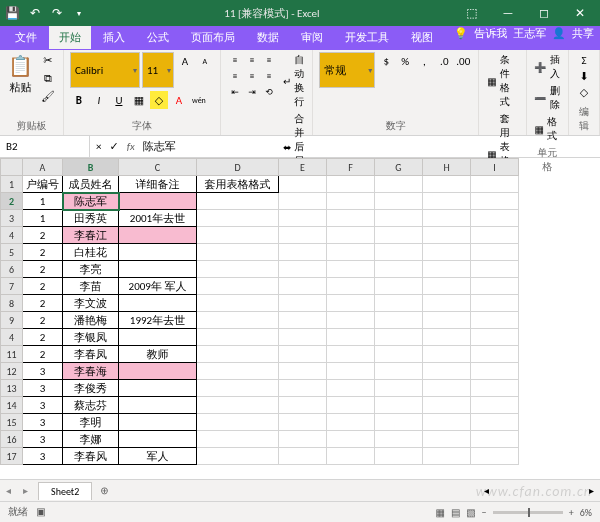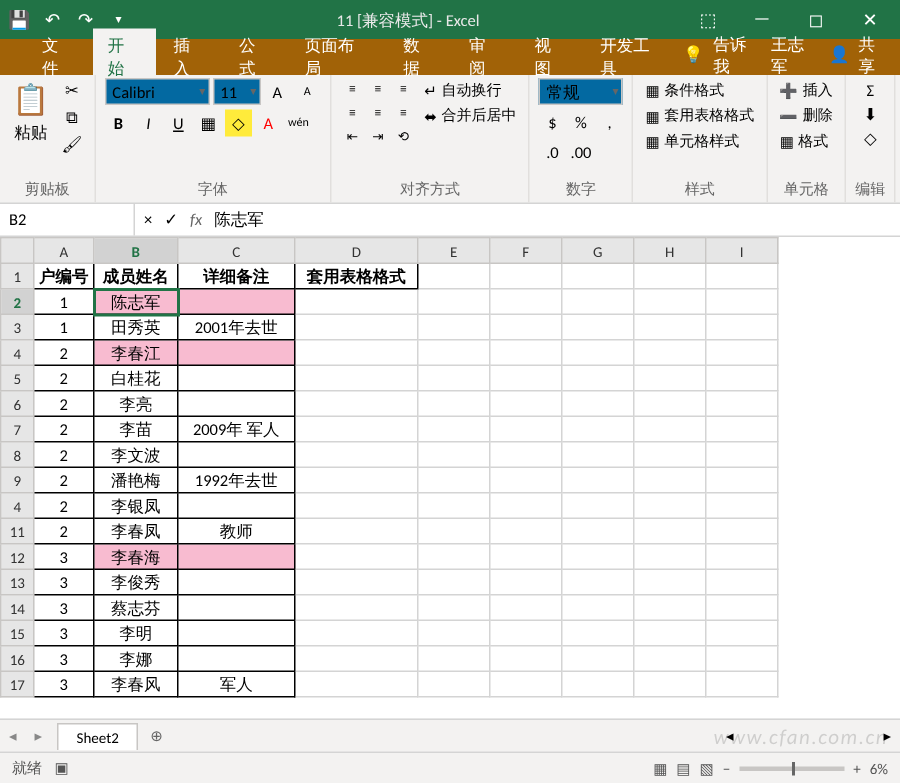"文件" .tabs { align-items: center -> flex-start; background: #a16207 -> #8b5cf6; padding-left: 18px -> 5px }
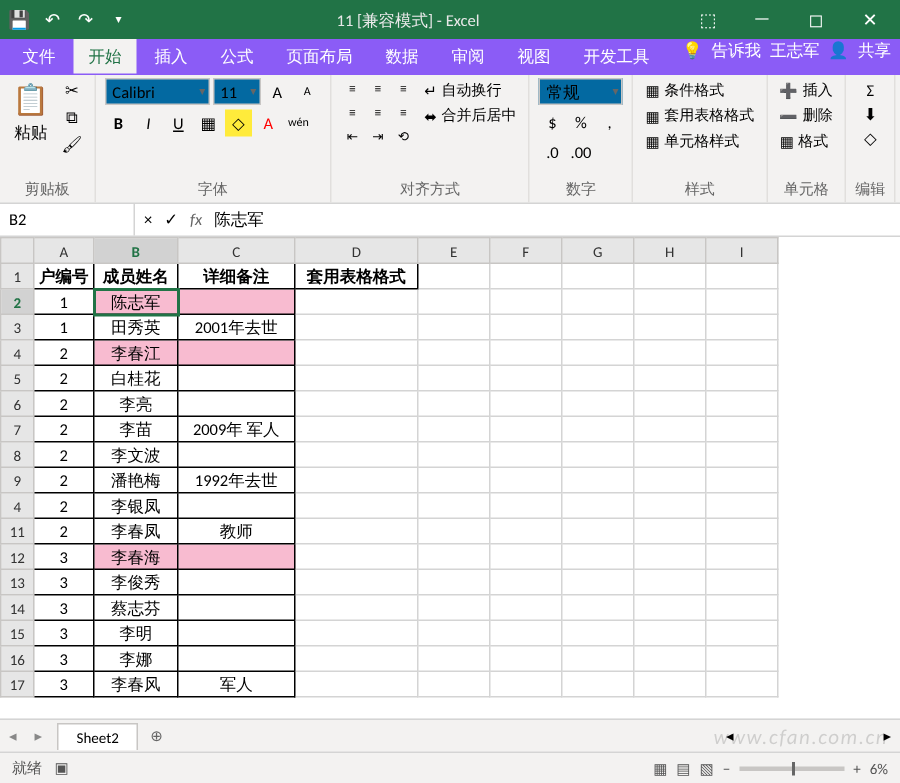"视图" div.tab { order: before "开发工具" -> after "开发工具" }
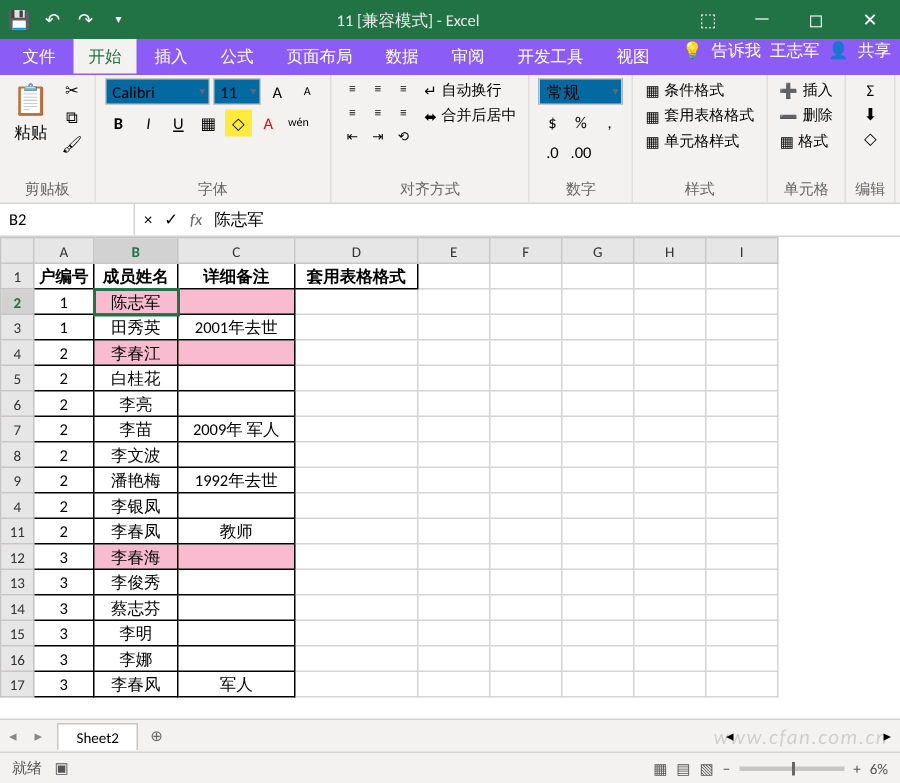"Calibri" .combo { background: #0369a1 -> #eab308; height: 18px -> 36px }
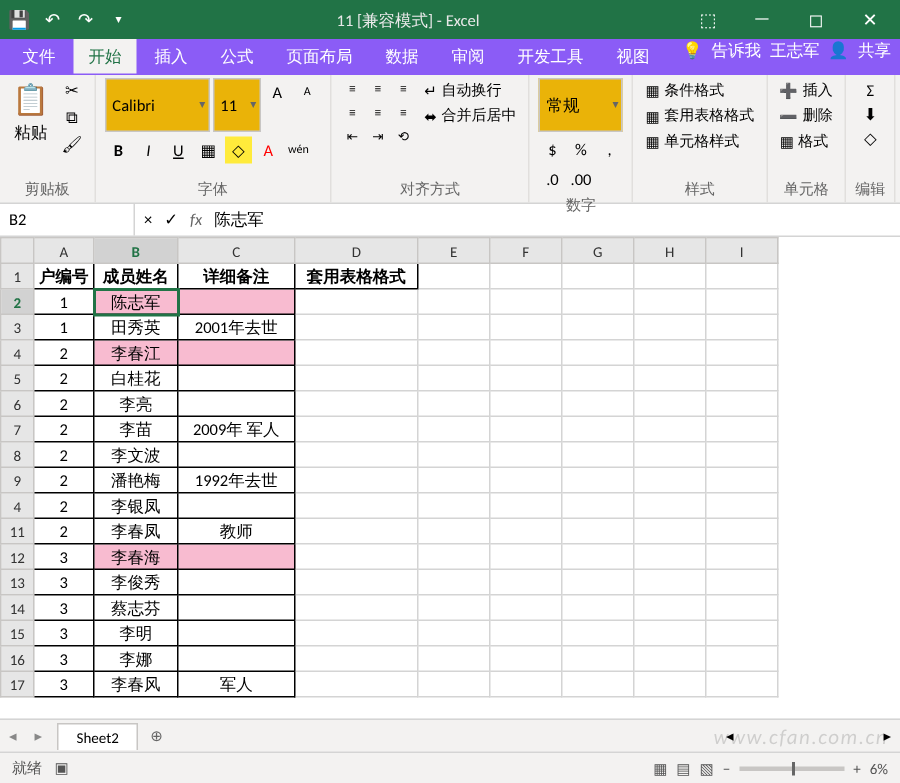"常规" .num-col { flex-direction: column -> row }
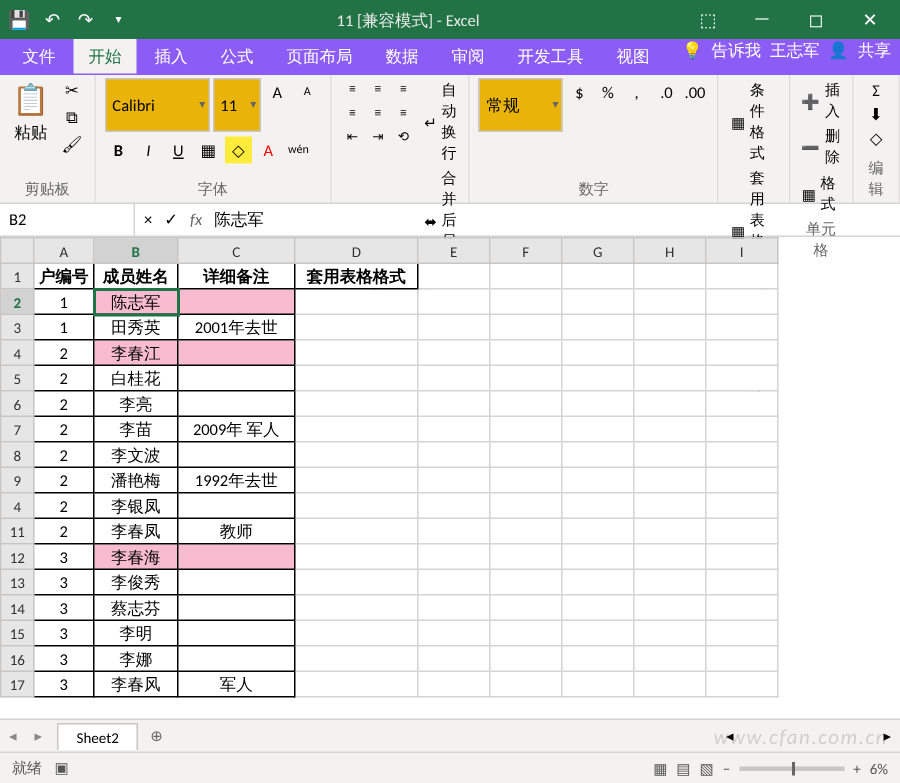"户编号" td.bhdr { font-weight: bold -> normal }
